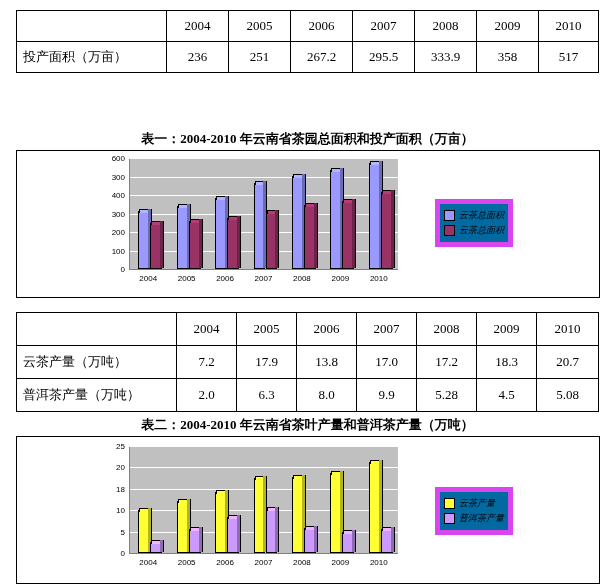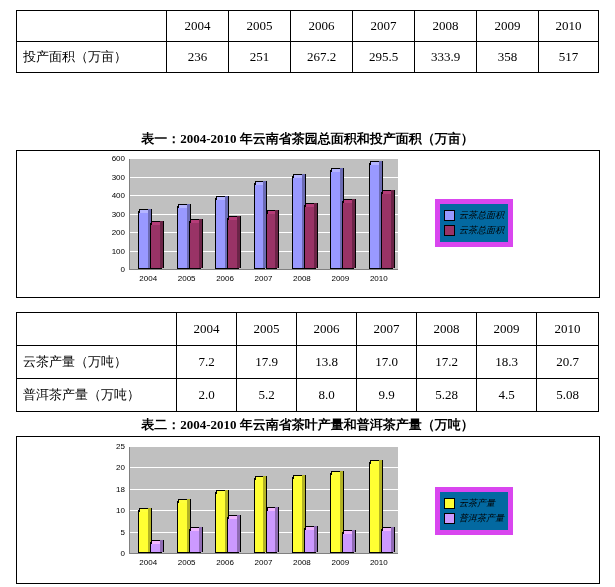"5.2" td { text: 5.2 -> 6.3 }
